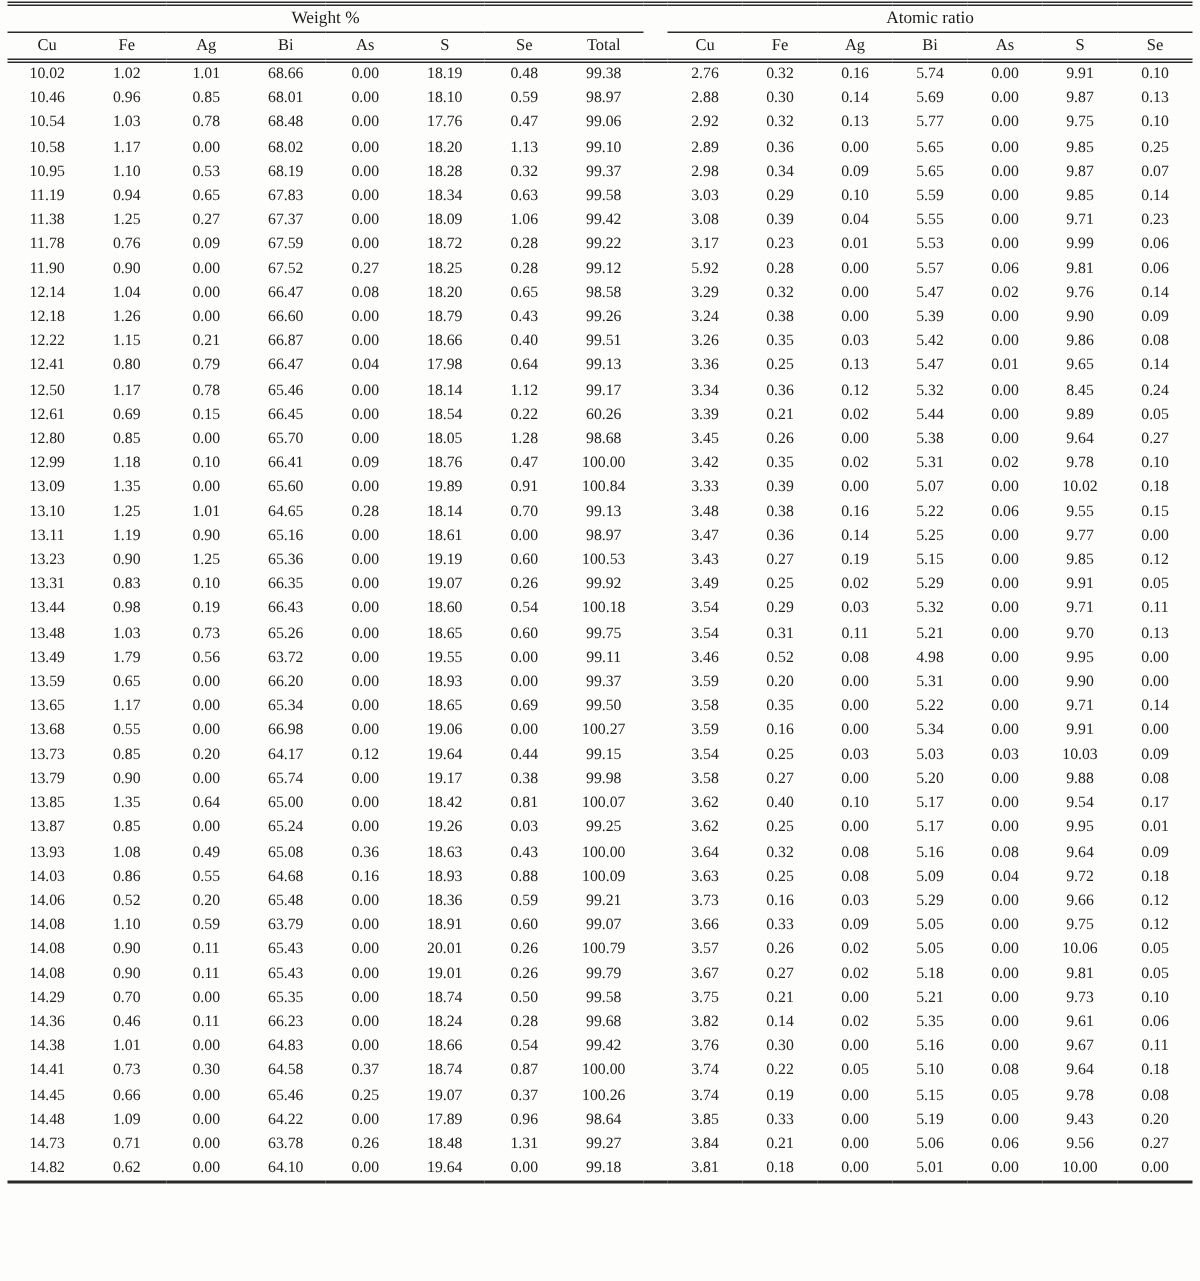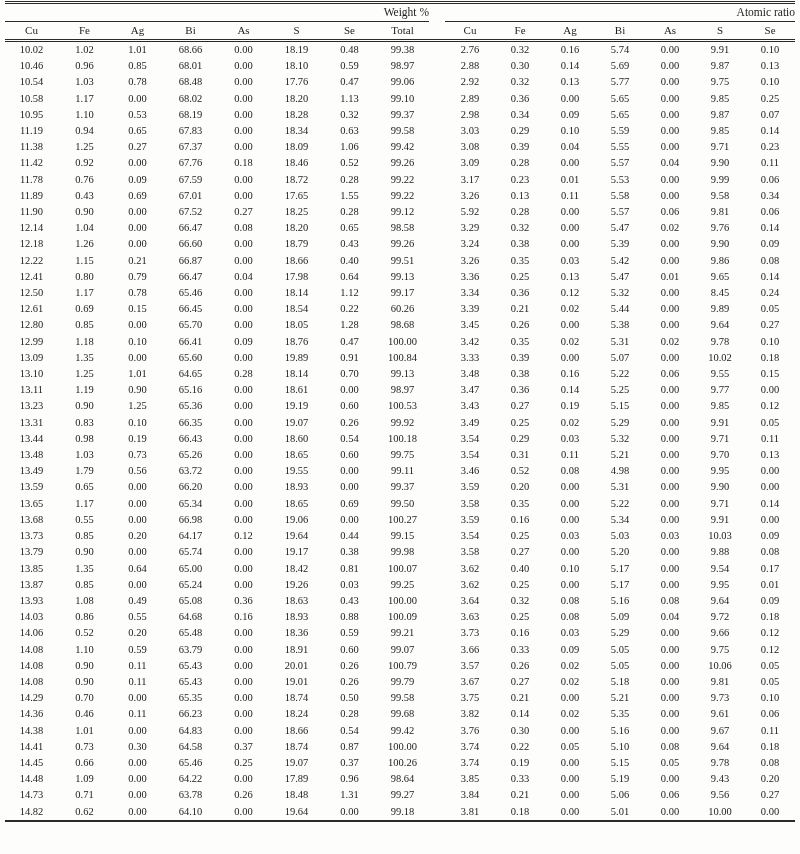"Weight %" tr.group-row th.group-span { text-align: right -> none }
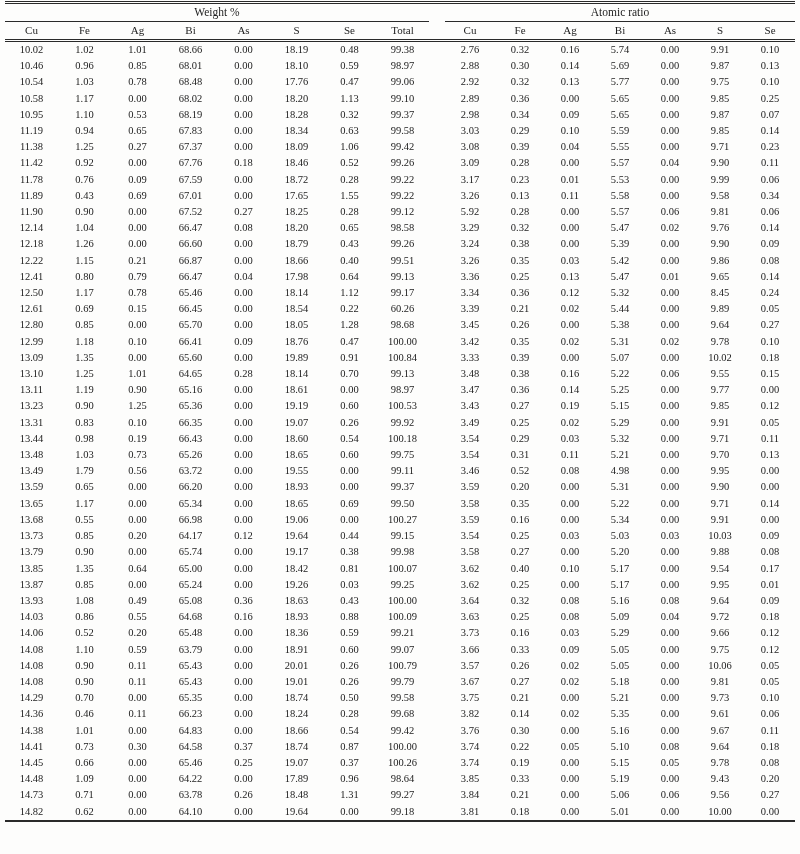"11.42" tr { html: <tr> <td>11.42</td> <td>0.92</td> <td>0.00</td> <td>67.76</td> <td>0.18</td> <td>18.46</td> <td>0.52</td> <td>99.26</td> <td></td> <td>3.09</td> <td>0.28</td> <td>0.00</td> <td>5.57</td> <td>0.04</td> <td>9.90</td> <td>0.11</td> </tr> -> none }
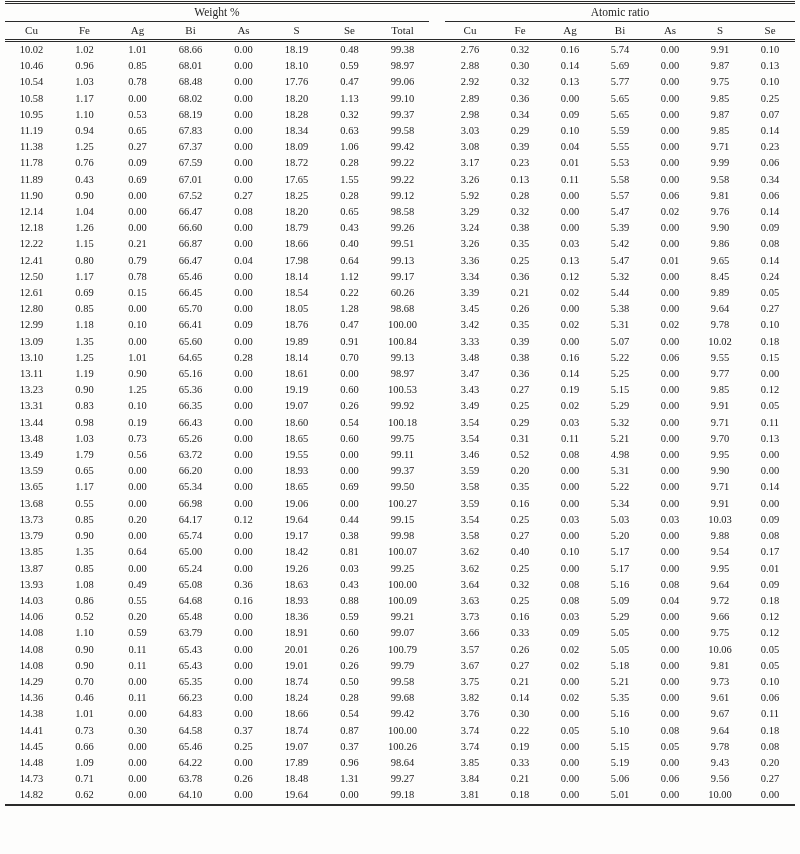"11.89" tr { html: <tr> <td>11.89</td> <td>0.43</td> <td>0.69</td> <td>67.01</td> <td>0.00</td> <td>17.65</td> <td>1.55</td> <td>99.22</td> <td></td> <td>3.26</td> <td>0.13</td> <td>0.11</td> <td>5.58</td> <td>0.00</td> <td>9.58</td> <td>0.34</td> </tr> -> none }
